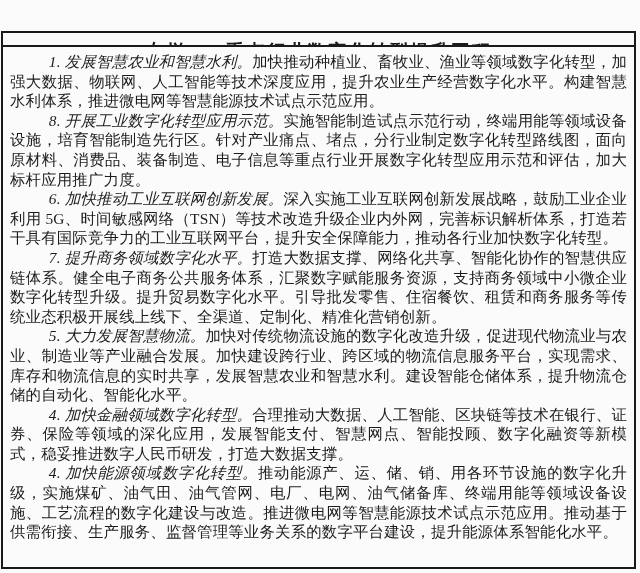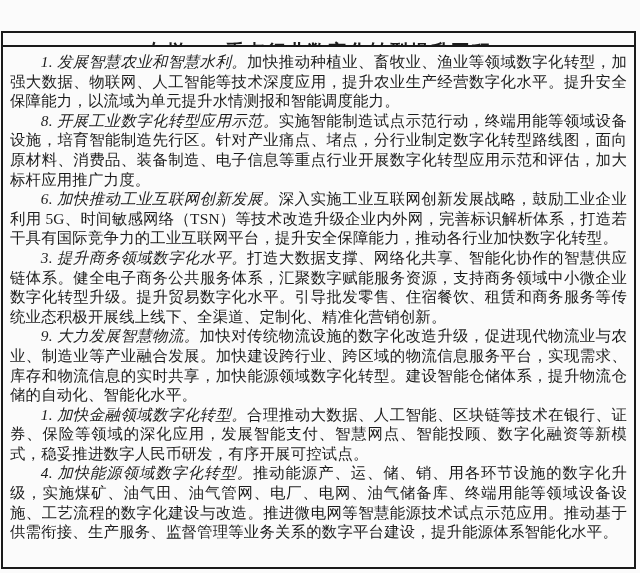"1. 发展智慧农业和智慧水利。" .para .lead { margin-left: none -> 8px }
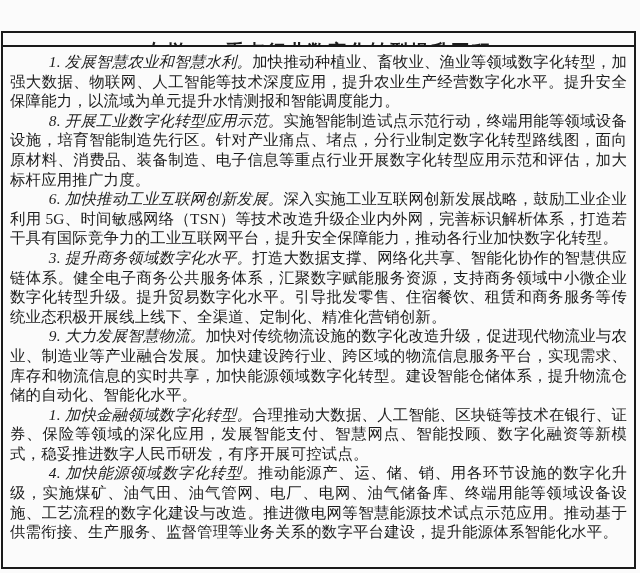"加快推动种植业、畜牧业、渔业等领域数字化转型，加强大数据、物联网、人工智能等技术" span.text { text: 提升安全保障能力，以流域为单元提升水情测报和智能调度能力 -> 构建智慧水利体系，推进微电网等智慧能源技术试点示范应用 }
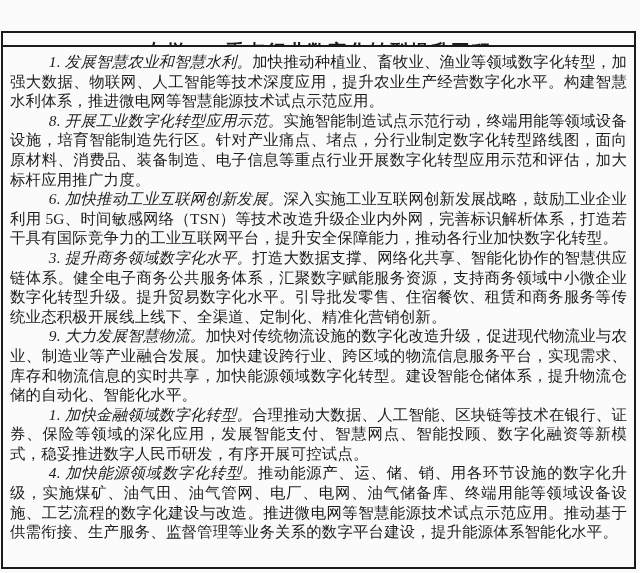"3. 提升商务领域数字化水平。" span.lead { text: 3 -> 7 }
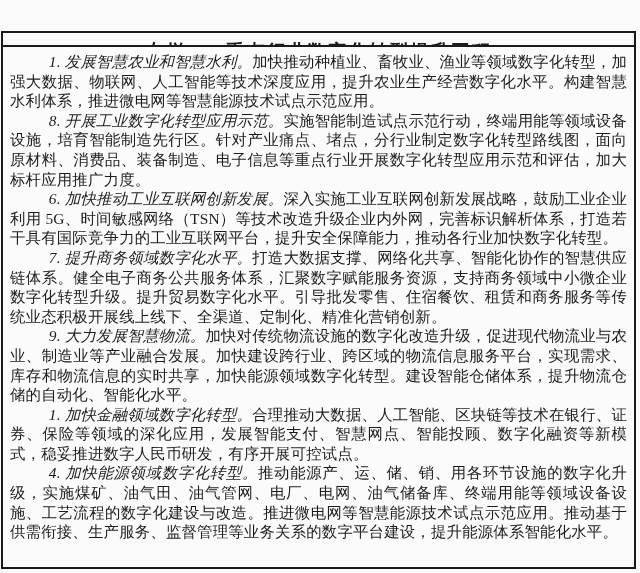"9. 大力发展智慧物流。" span.lead { text: 9 -> 5 }
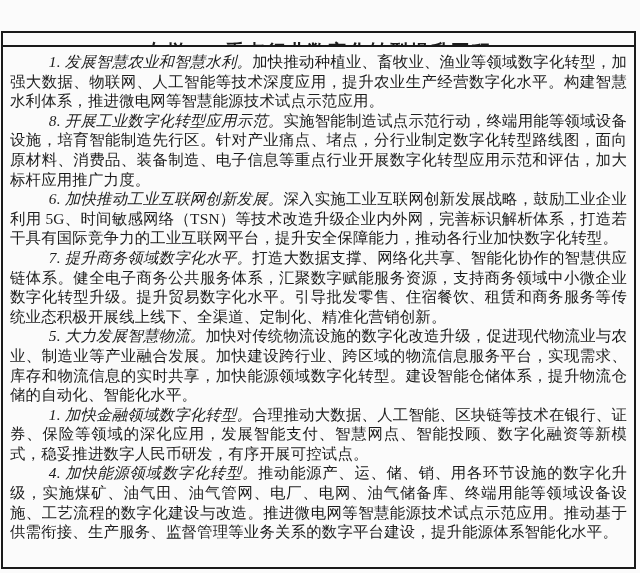"加快对传统物流设施的数字化改造升级，促进现代物流业与农业、制造业等产业融合发展。" span.text { text: 加快能源领域数字化转型 -> 发展智慧农业和智慧水利 }
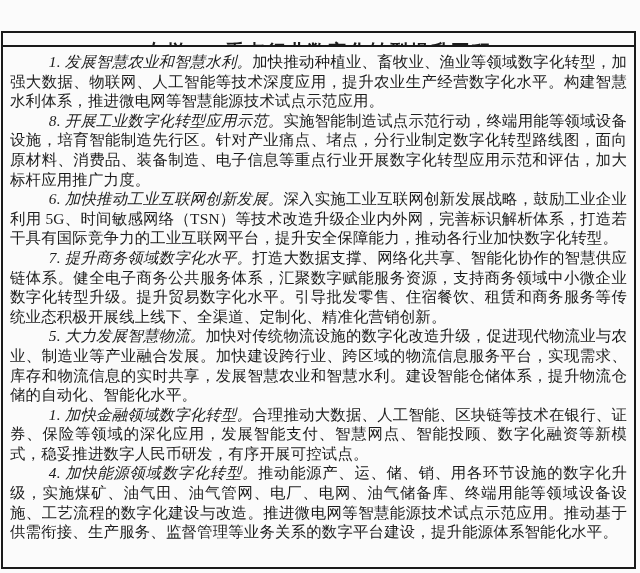"1. 加快金融领域数字化转型。" span.lead { text: 1 -> 4 }
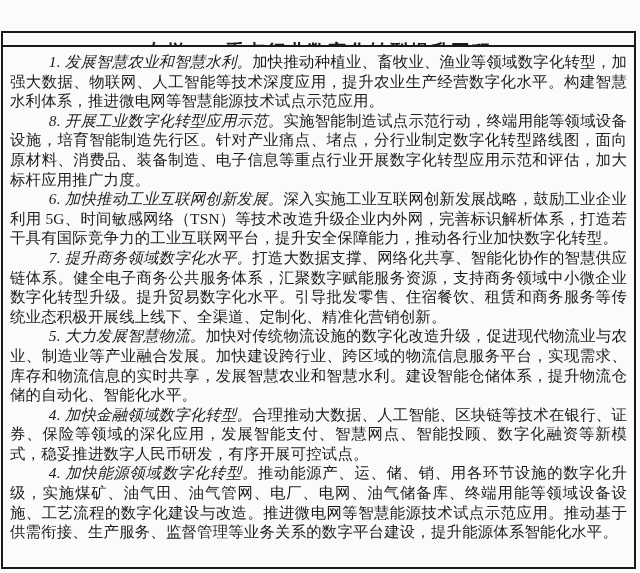"合理推动大数据、人工智能、区块链等技术在银行、证券、保险等领域的深化应用，发展智" span.text { text: 有序开展可控试点 -> 打造大数据支撑 }
